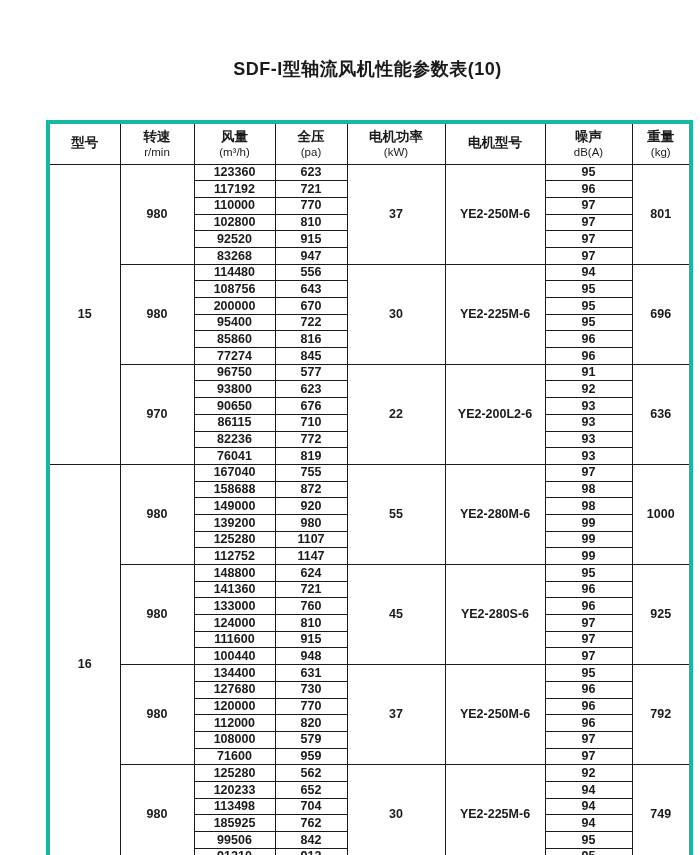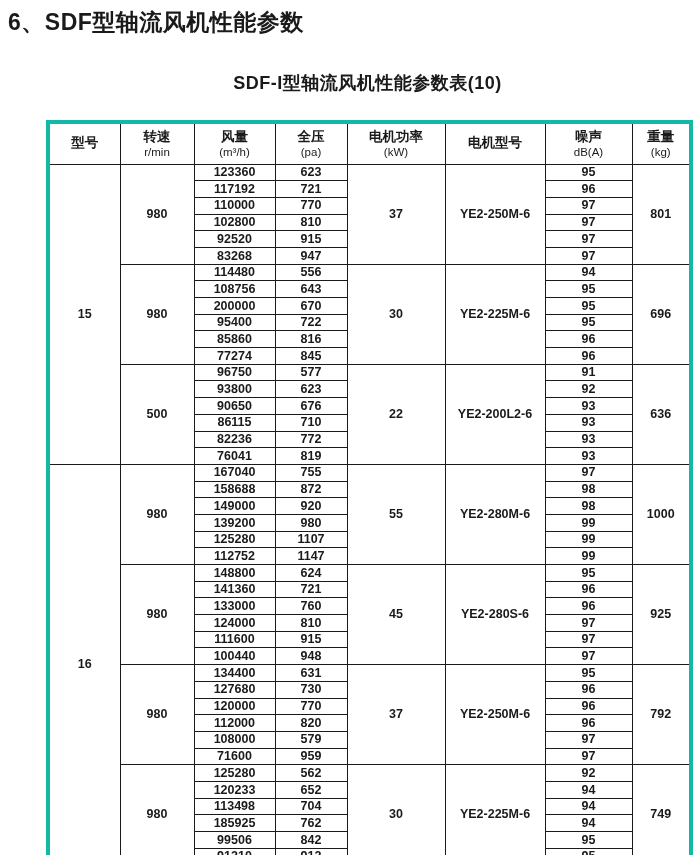"6、SDF型轴流风机性能参数" div.title { html: <div>6、SDF型轴流风机性能参数</div> -> none }
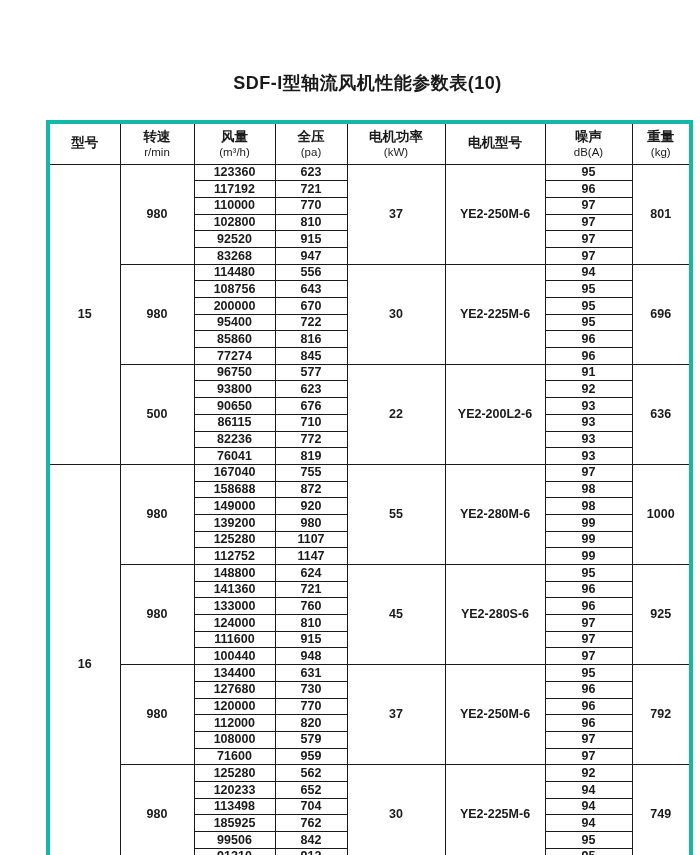"SDF-I型轴流风机性能参数表(10)" .subtitle { top: 71px -> 57px }
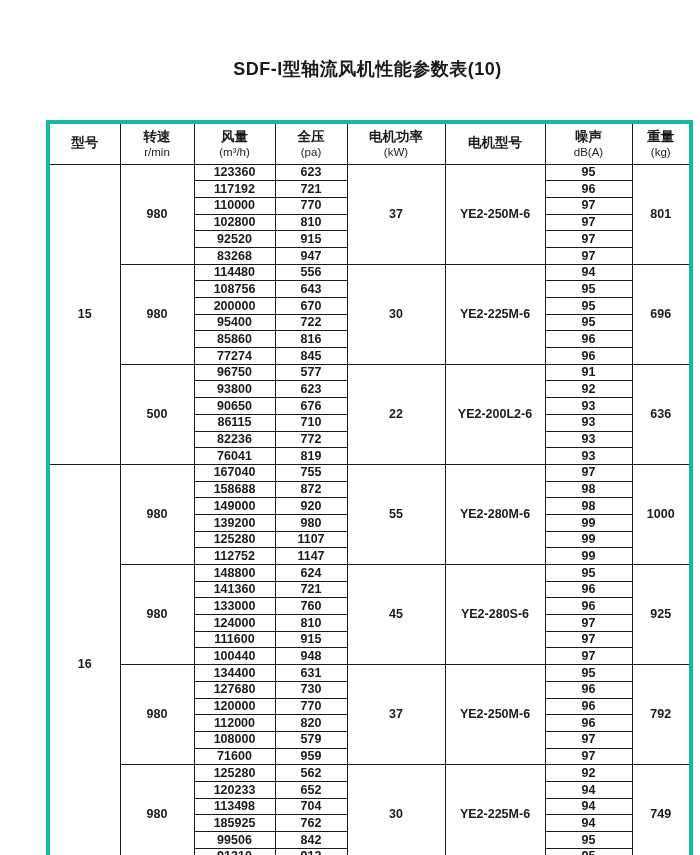"500" td { text: 500 -> 970 }
